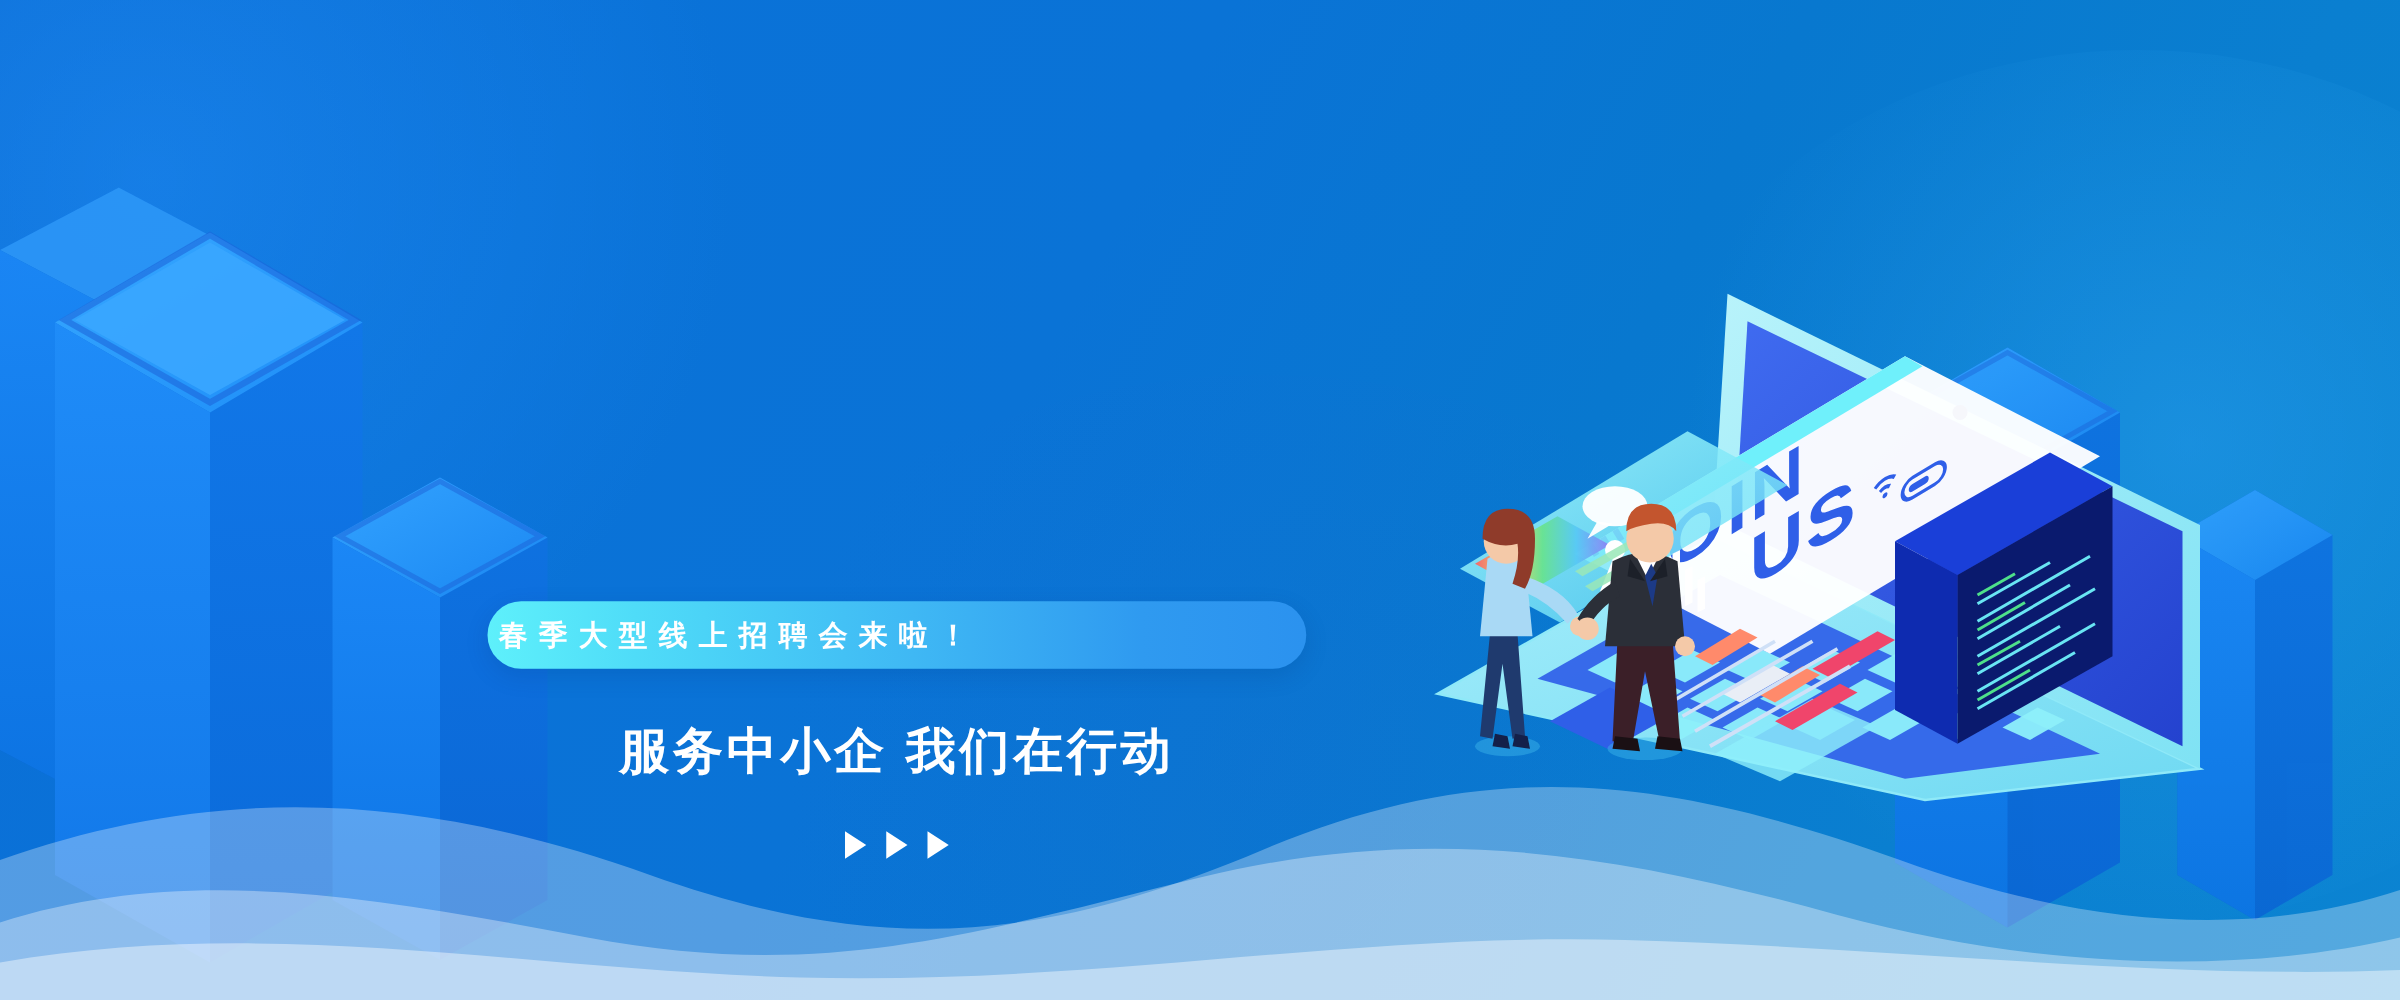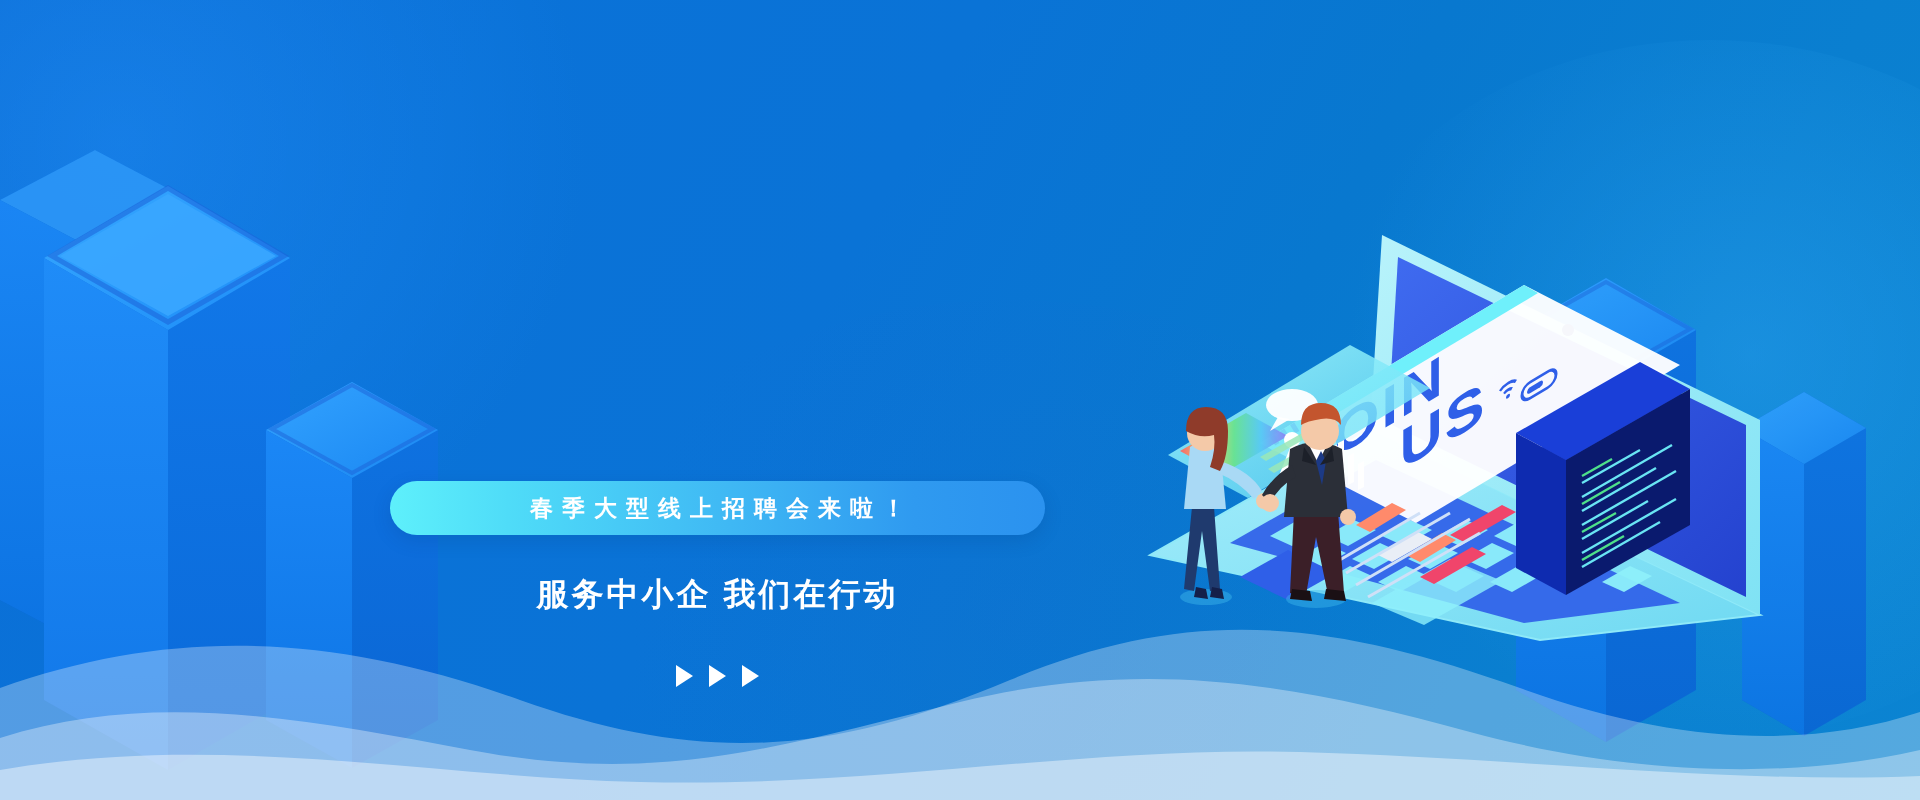"春季大型线上招聘会来啦！" .pill { justify-content: center -> none }
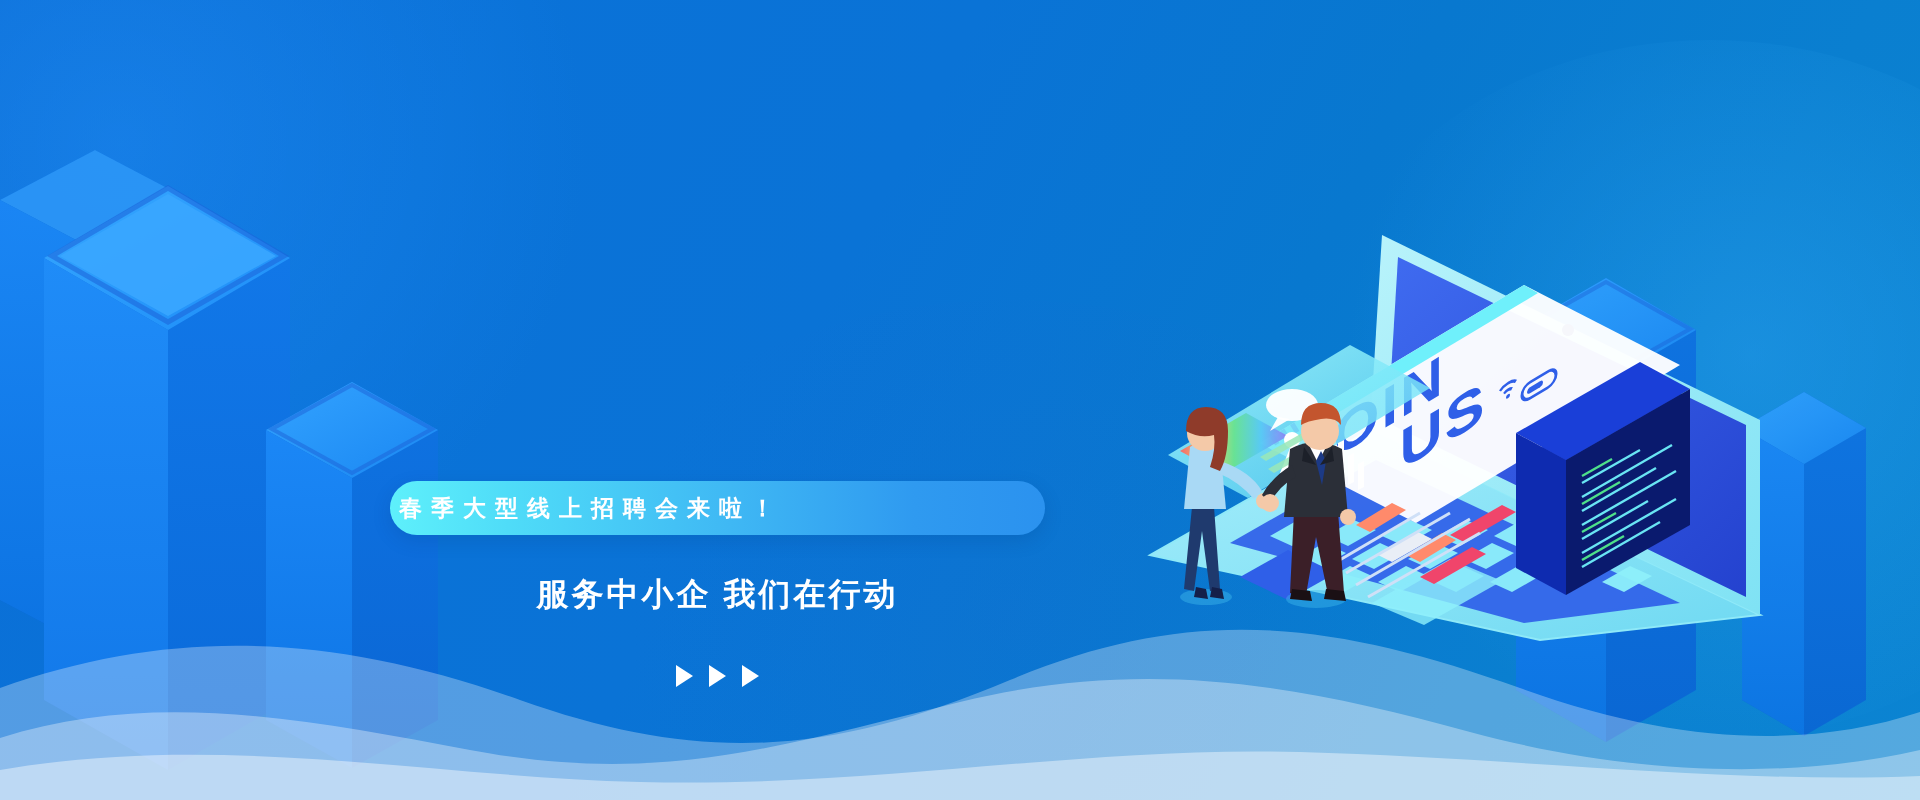"服务中小企 我们在行动" .tagline { font-size: 32px -> 40px }
